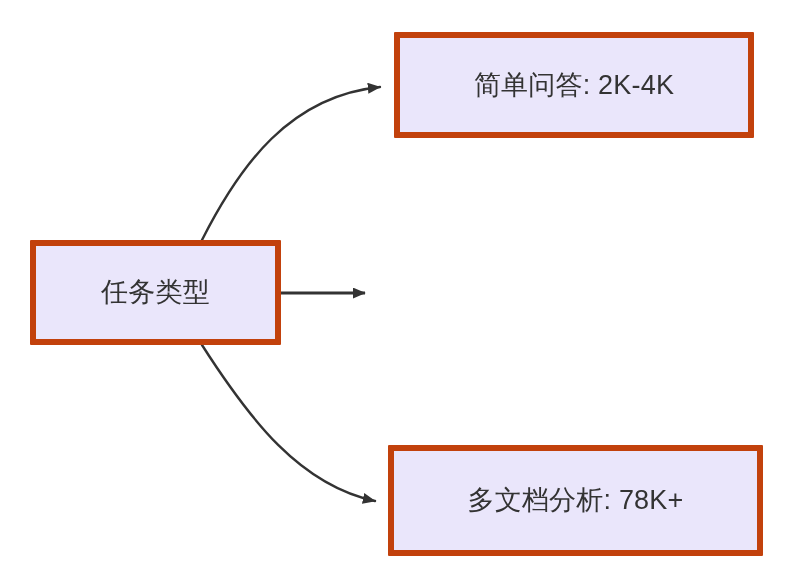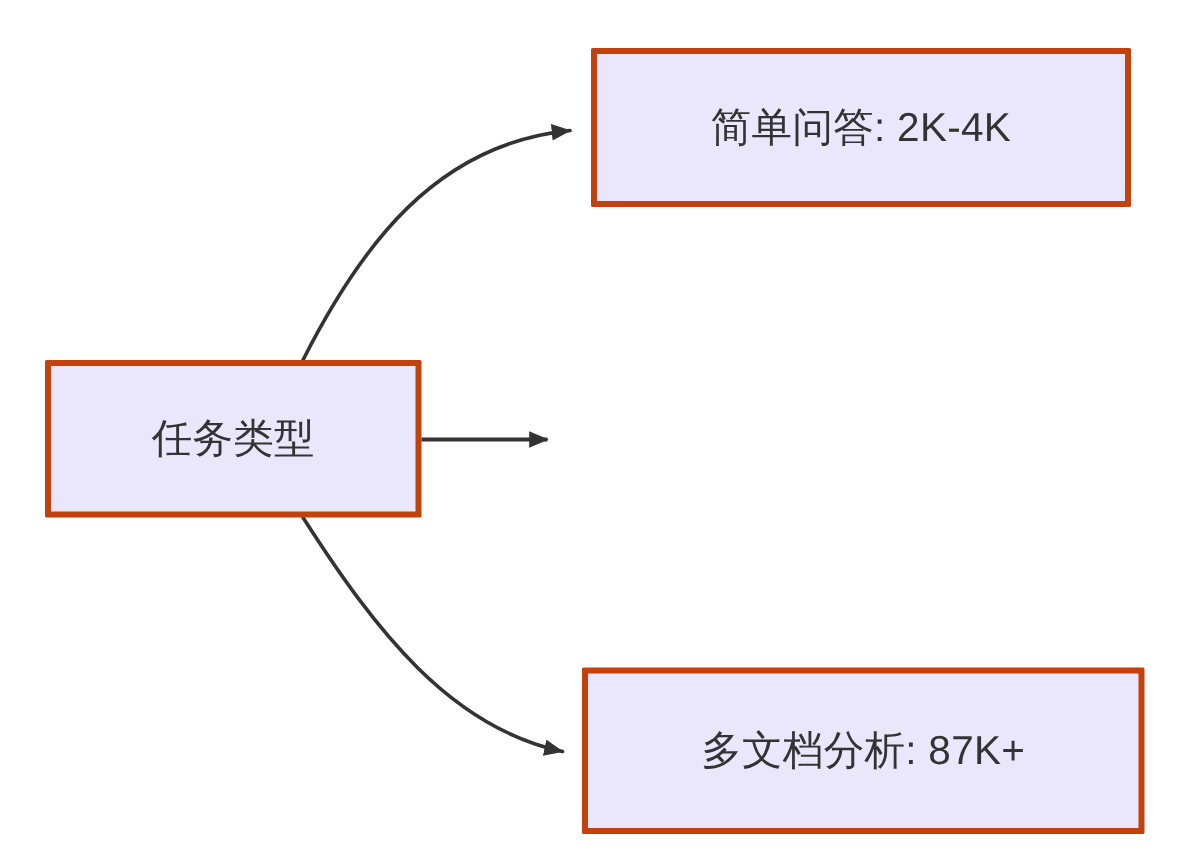"简单问答: 2K-4K" .node { border: 4px solid #c2410c -> 6px solid #c2410c }
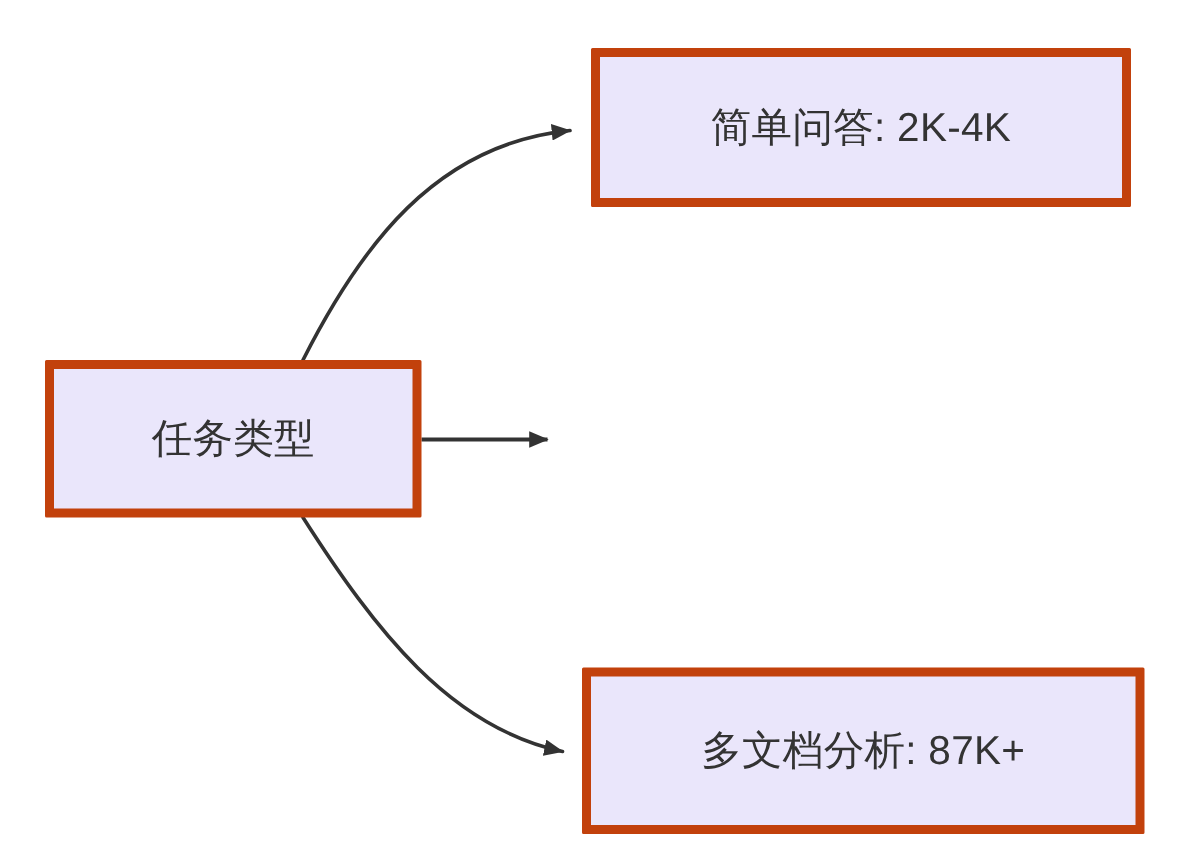"多文档分析: 87K+" span.node-label { text: 87K+ -> 78K+ }
